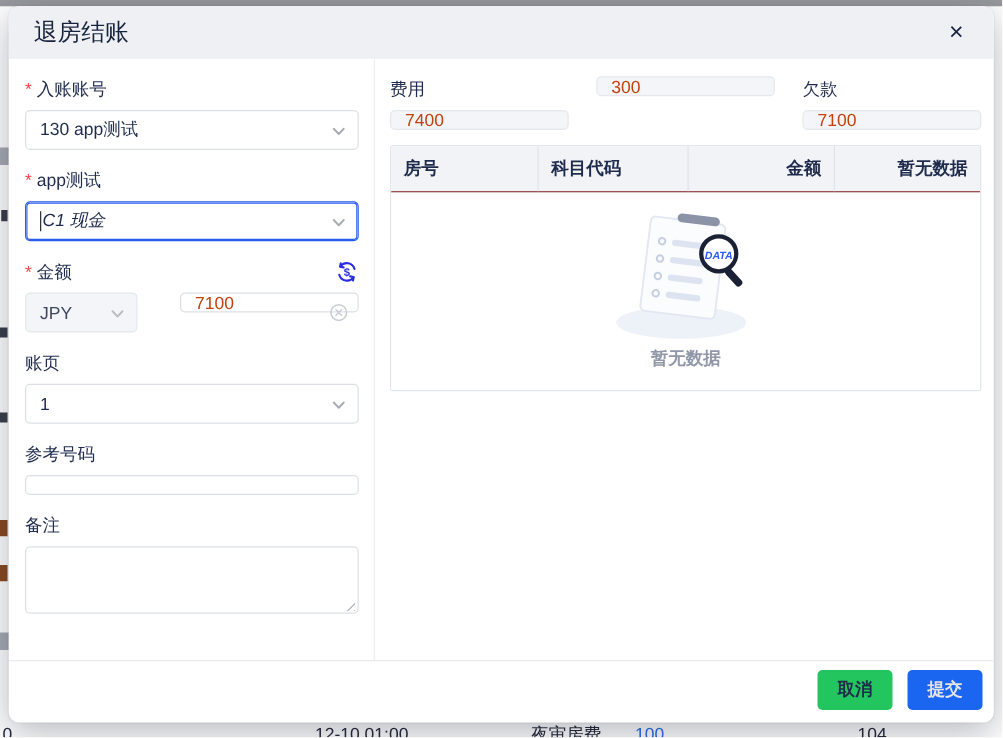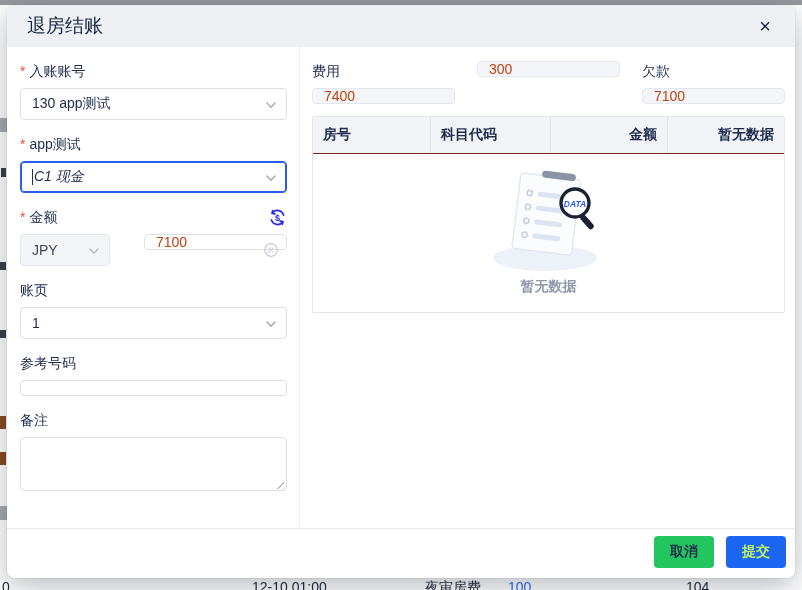"提交" .btn.submit { color: #bef264 -> #e5e5e5 }
